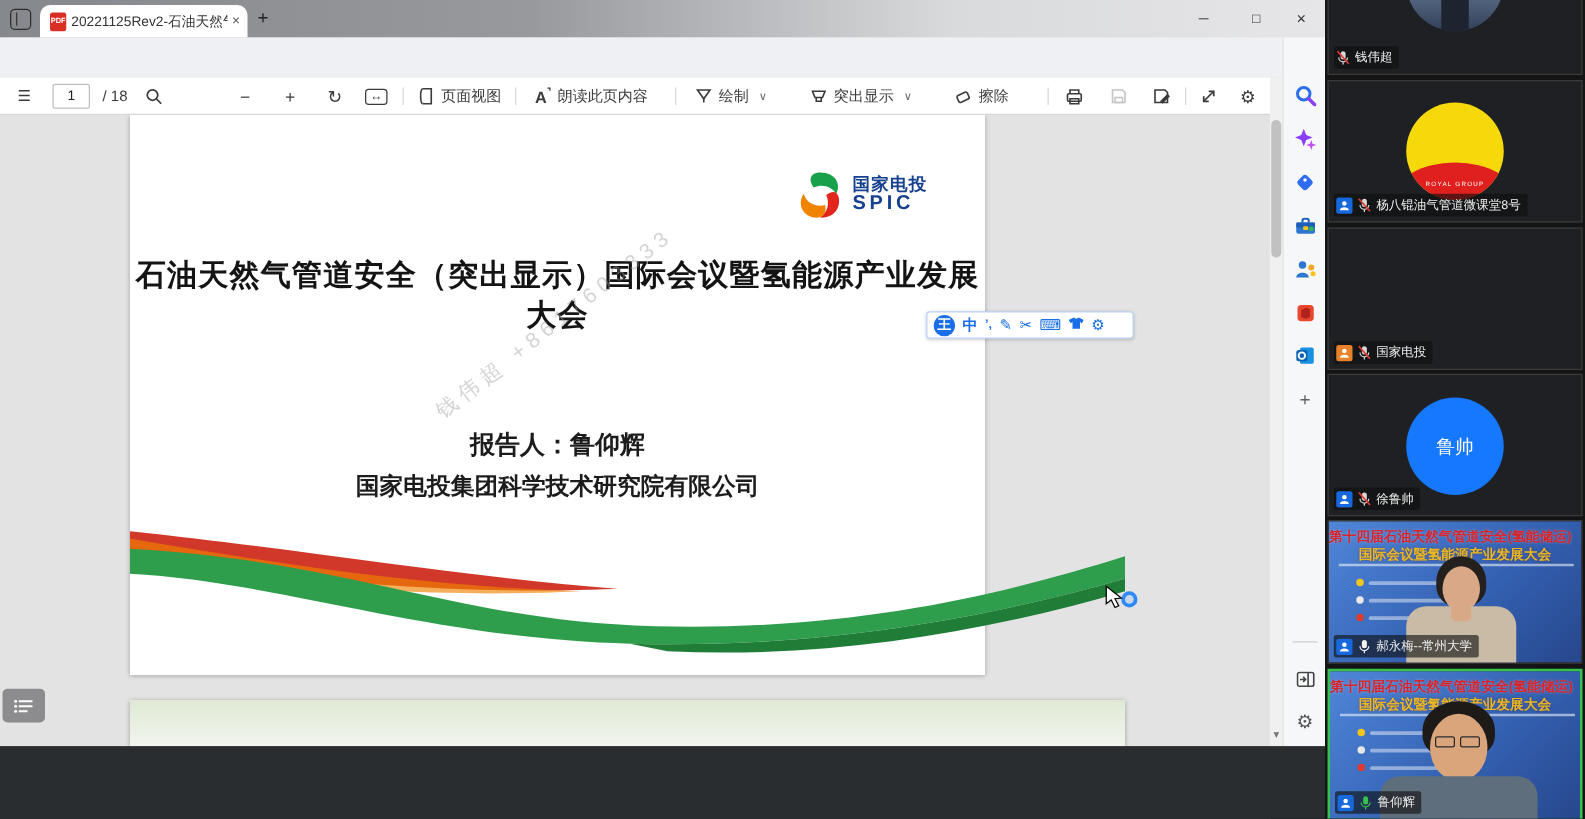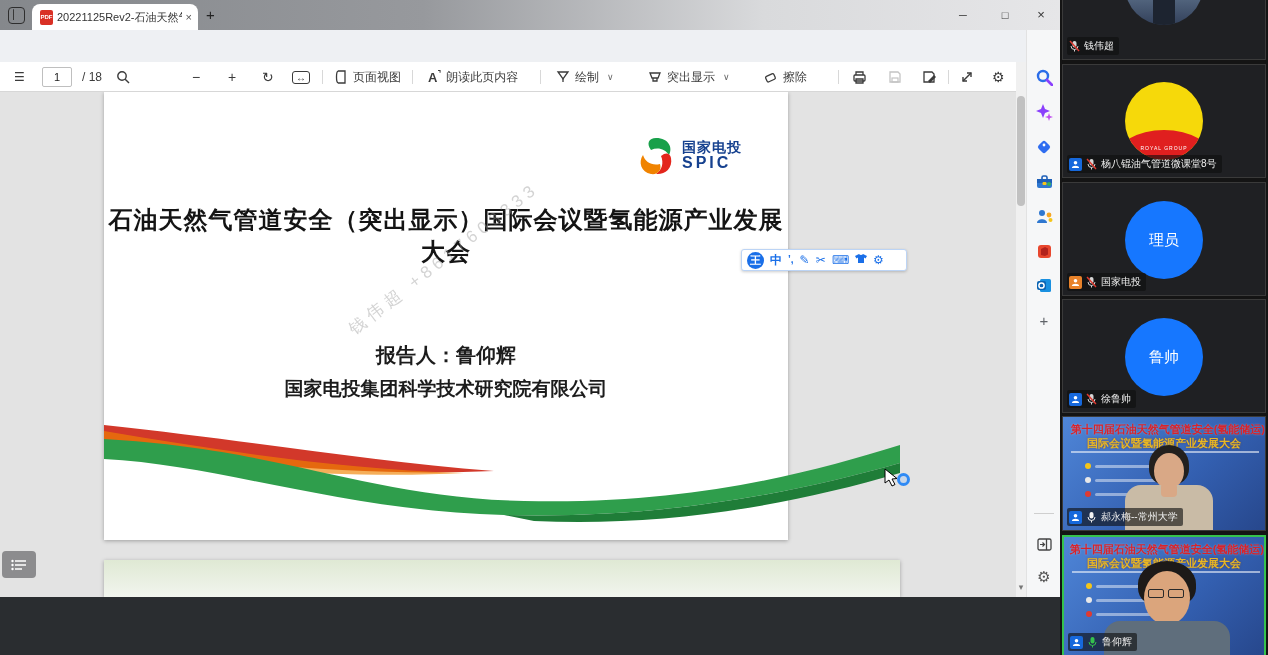"理员" div.cava { html: <div>理员</div> -> none }
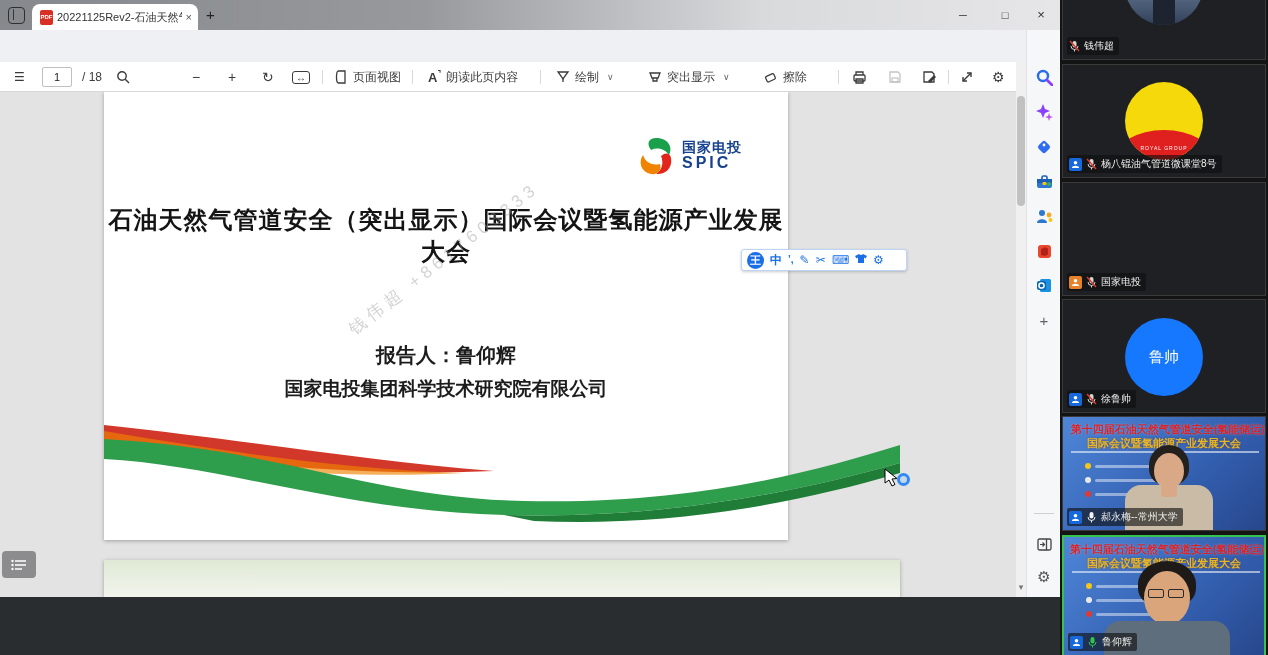"第十四届石油天然气管道安全(氢能储运)" .banner1 { text-align: right -> left }
